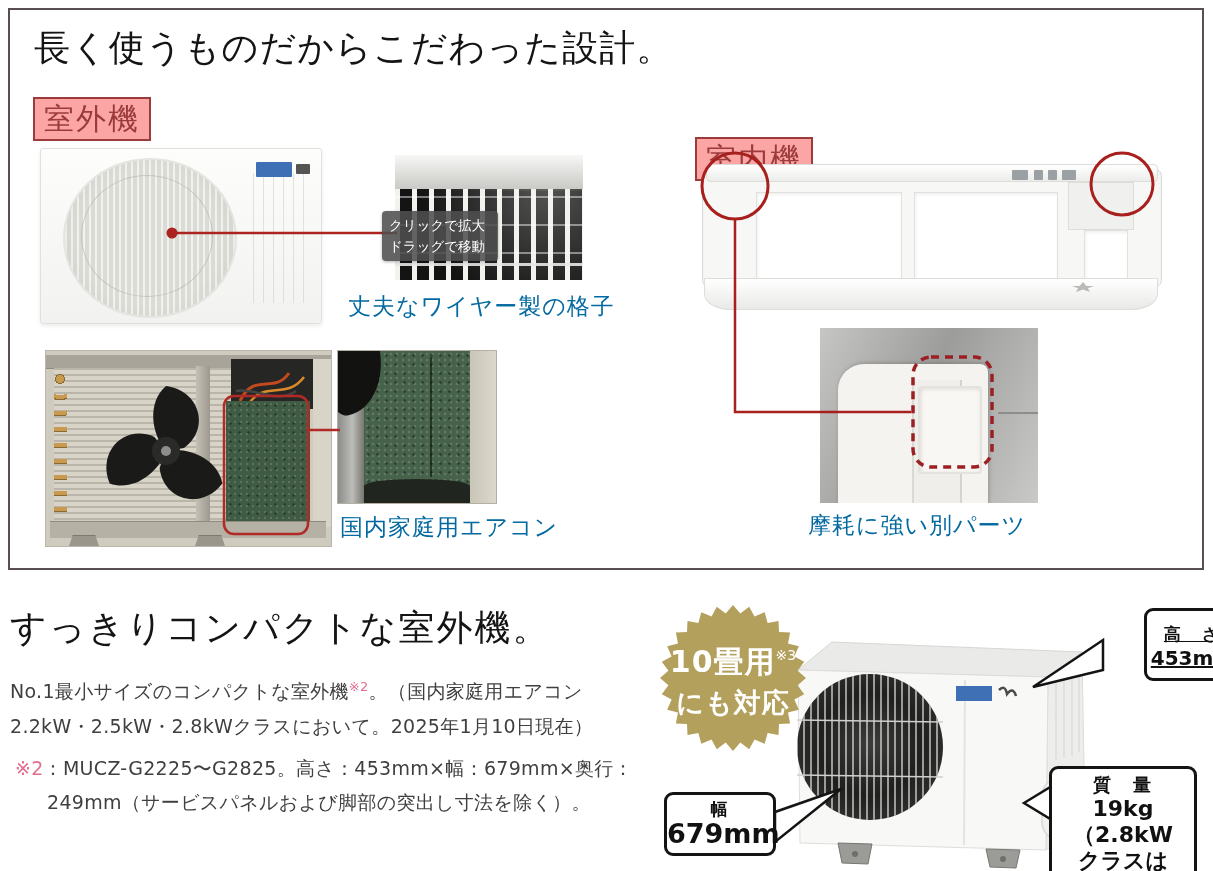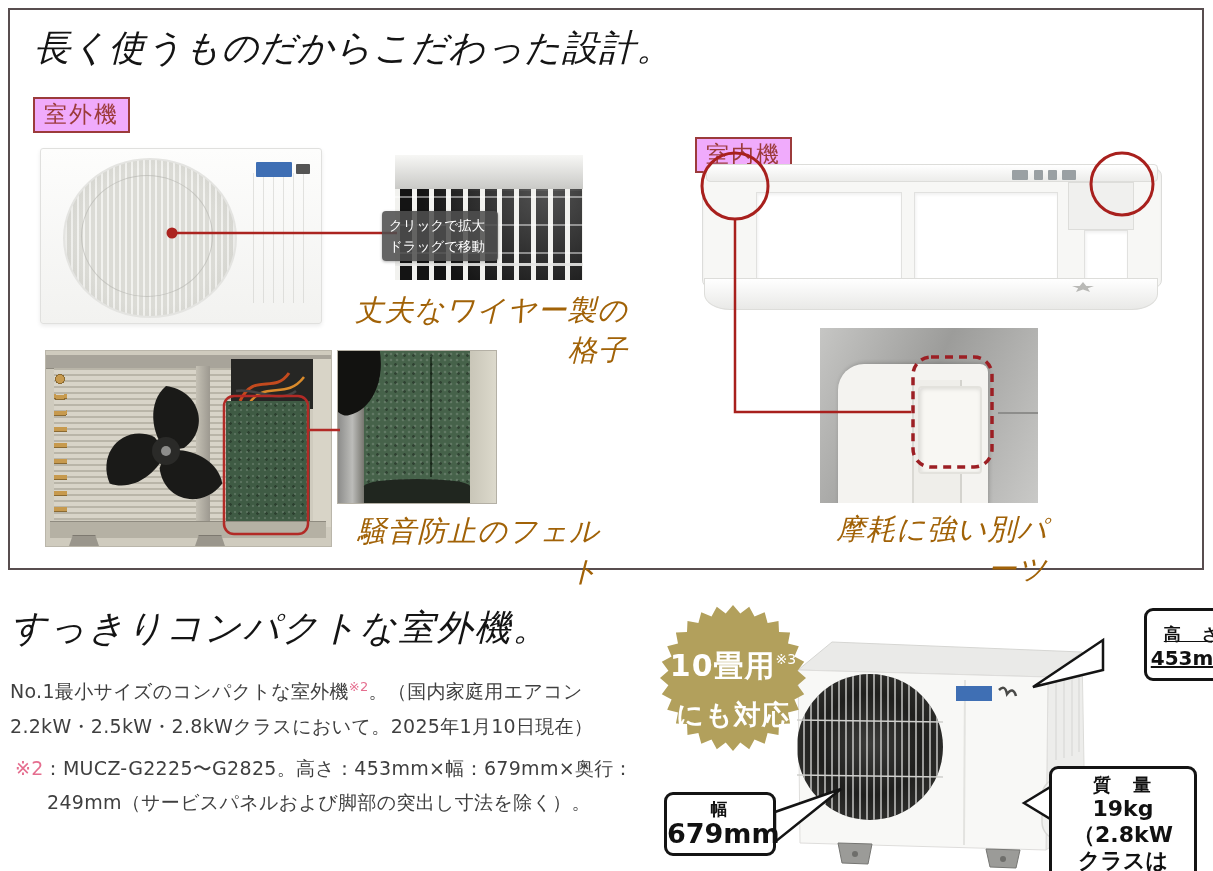"長く使うものだからこだわった設計。" .serif { font-style: italic -> none }
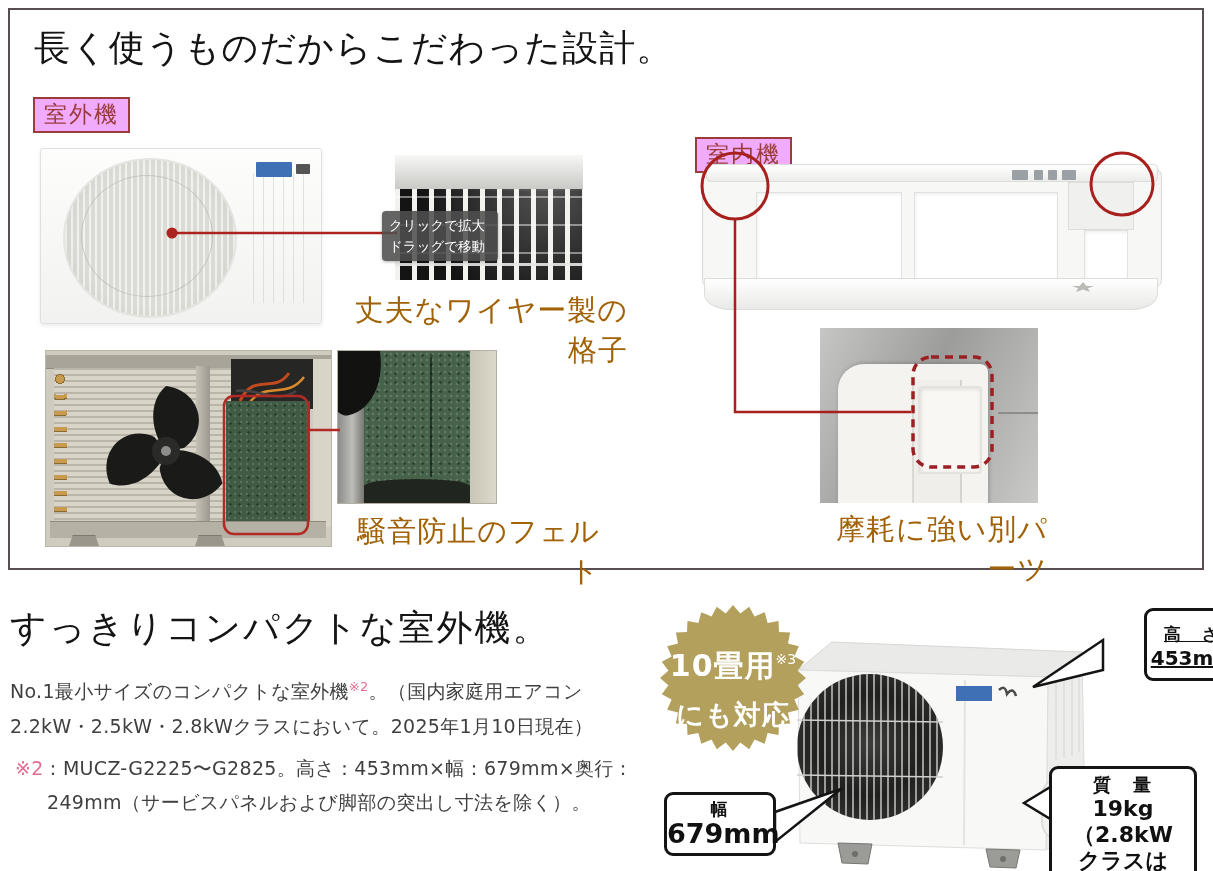"室外機" .red-label { background: #f0abfc -> #fca5a5; font-size: 23px -> 30px }
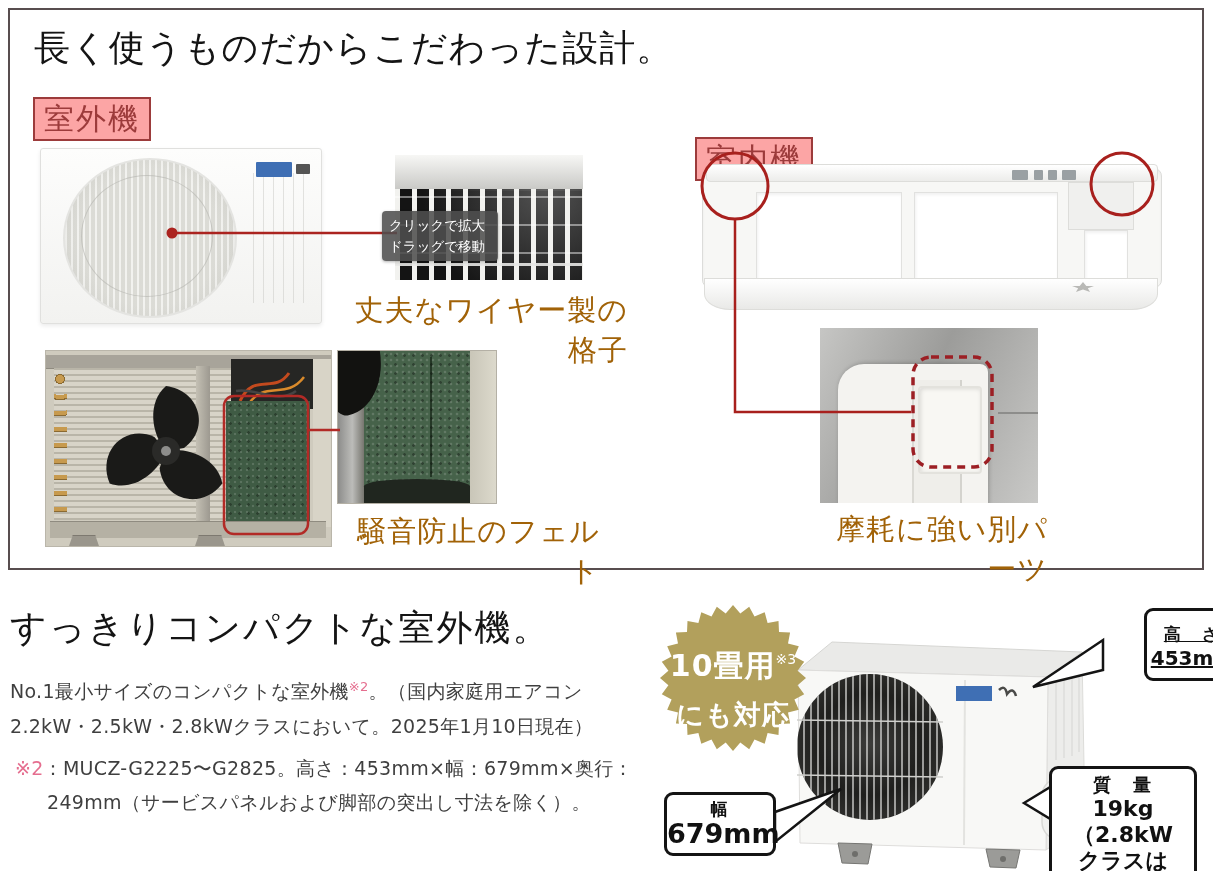"丈夫なワイヤー製の格子" .caption { color: #a16207 -> #0369a1; font-size: 29px -> 23px; text-align: right -> left }
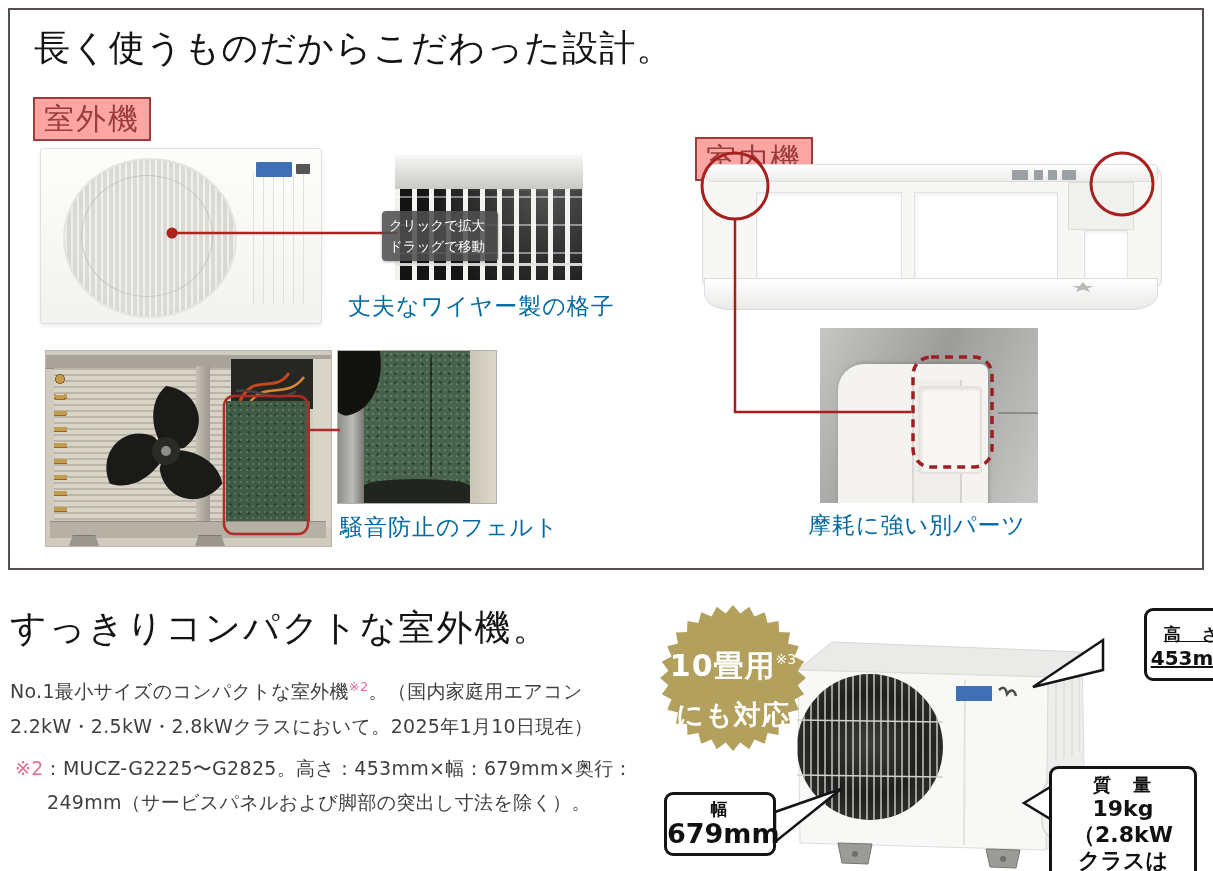"騒音防止のフェルト" div.abs { text: 騒音防止のフェルト -> 国内家庭用エアコン }
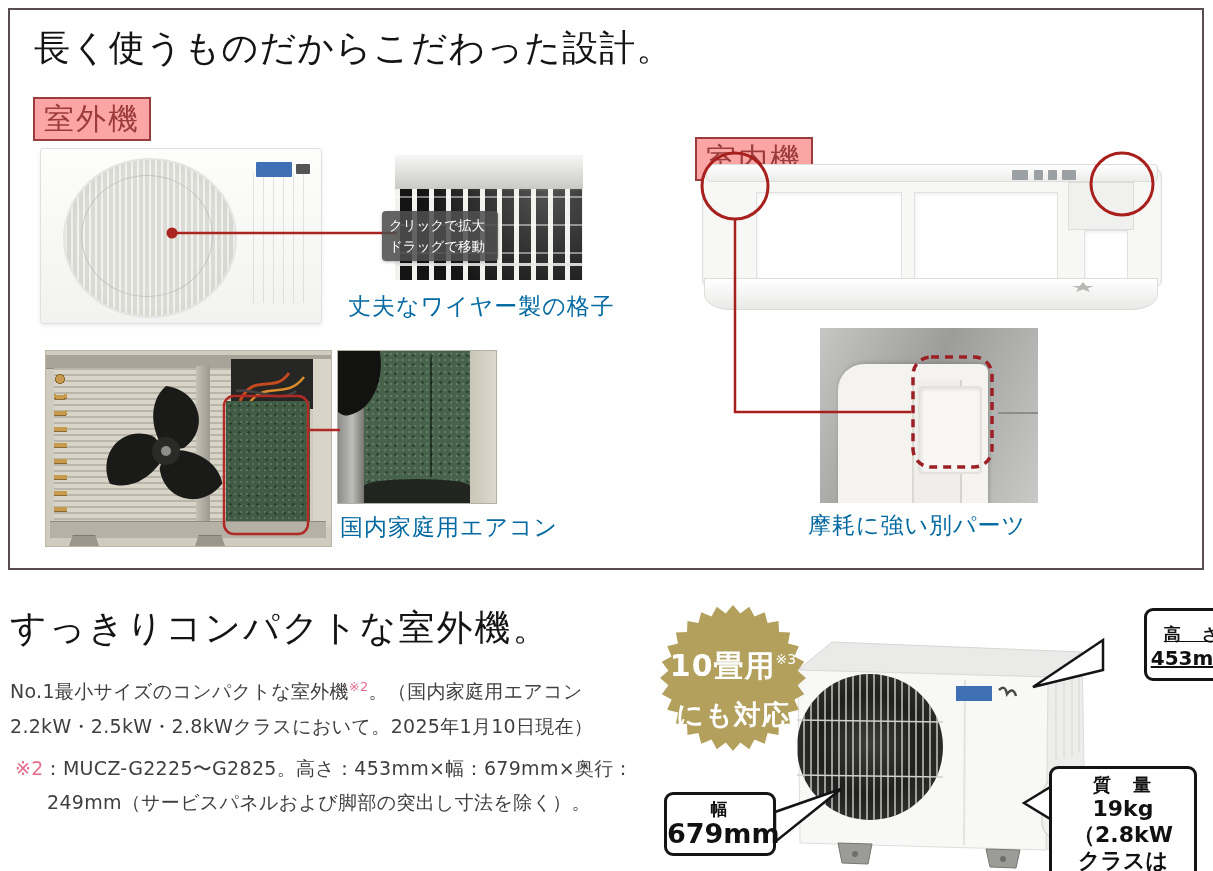"10畳用※3" .badge-text { line-height: 44px -> 36px }
